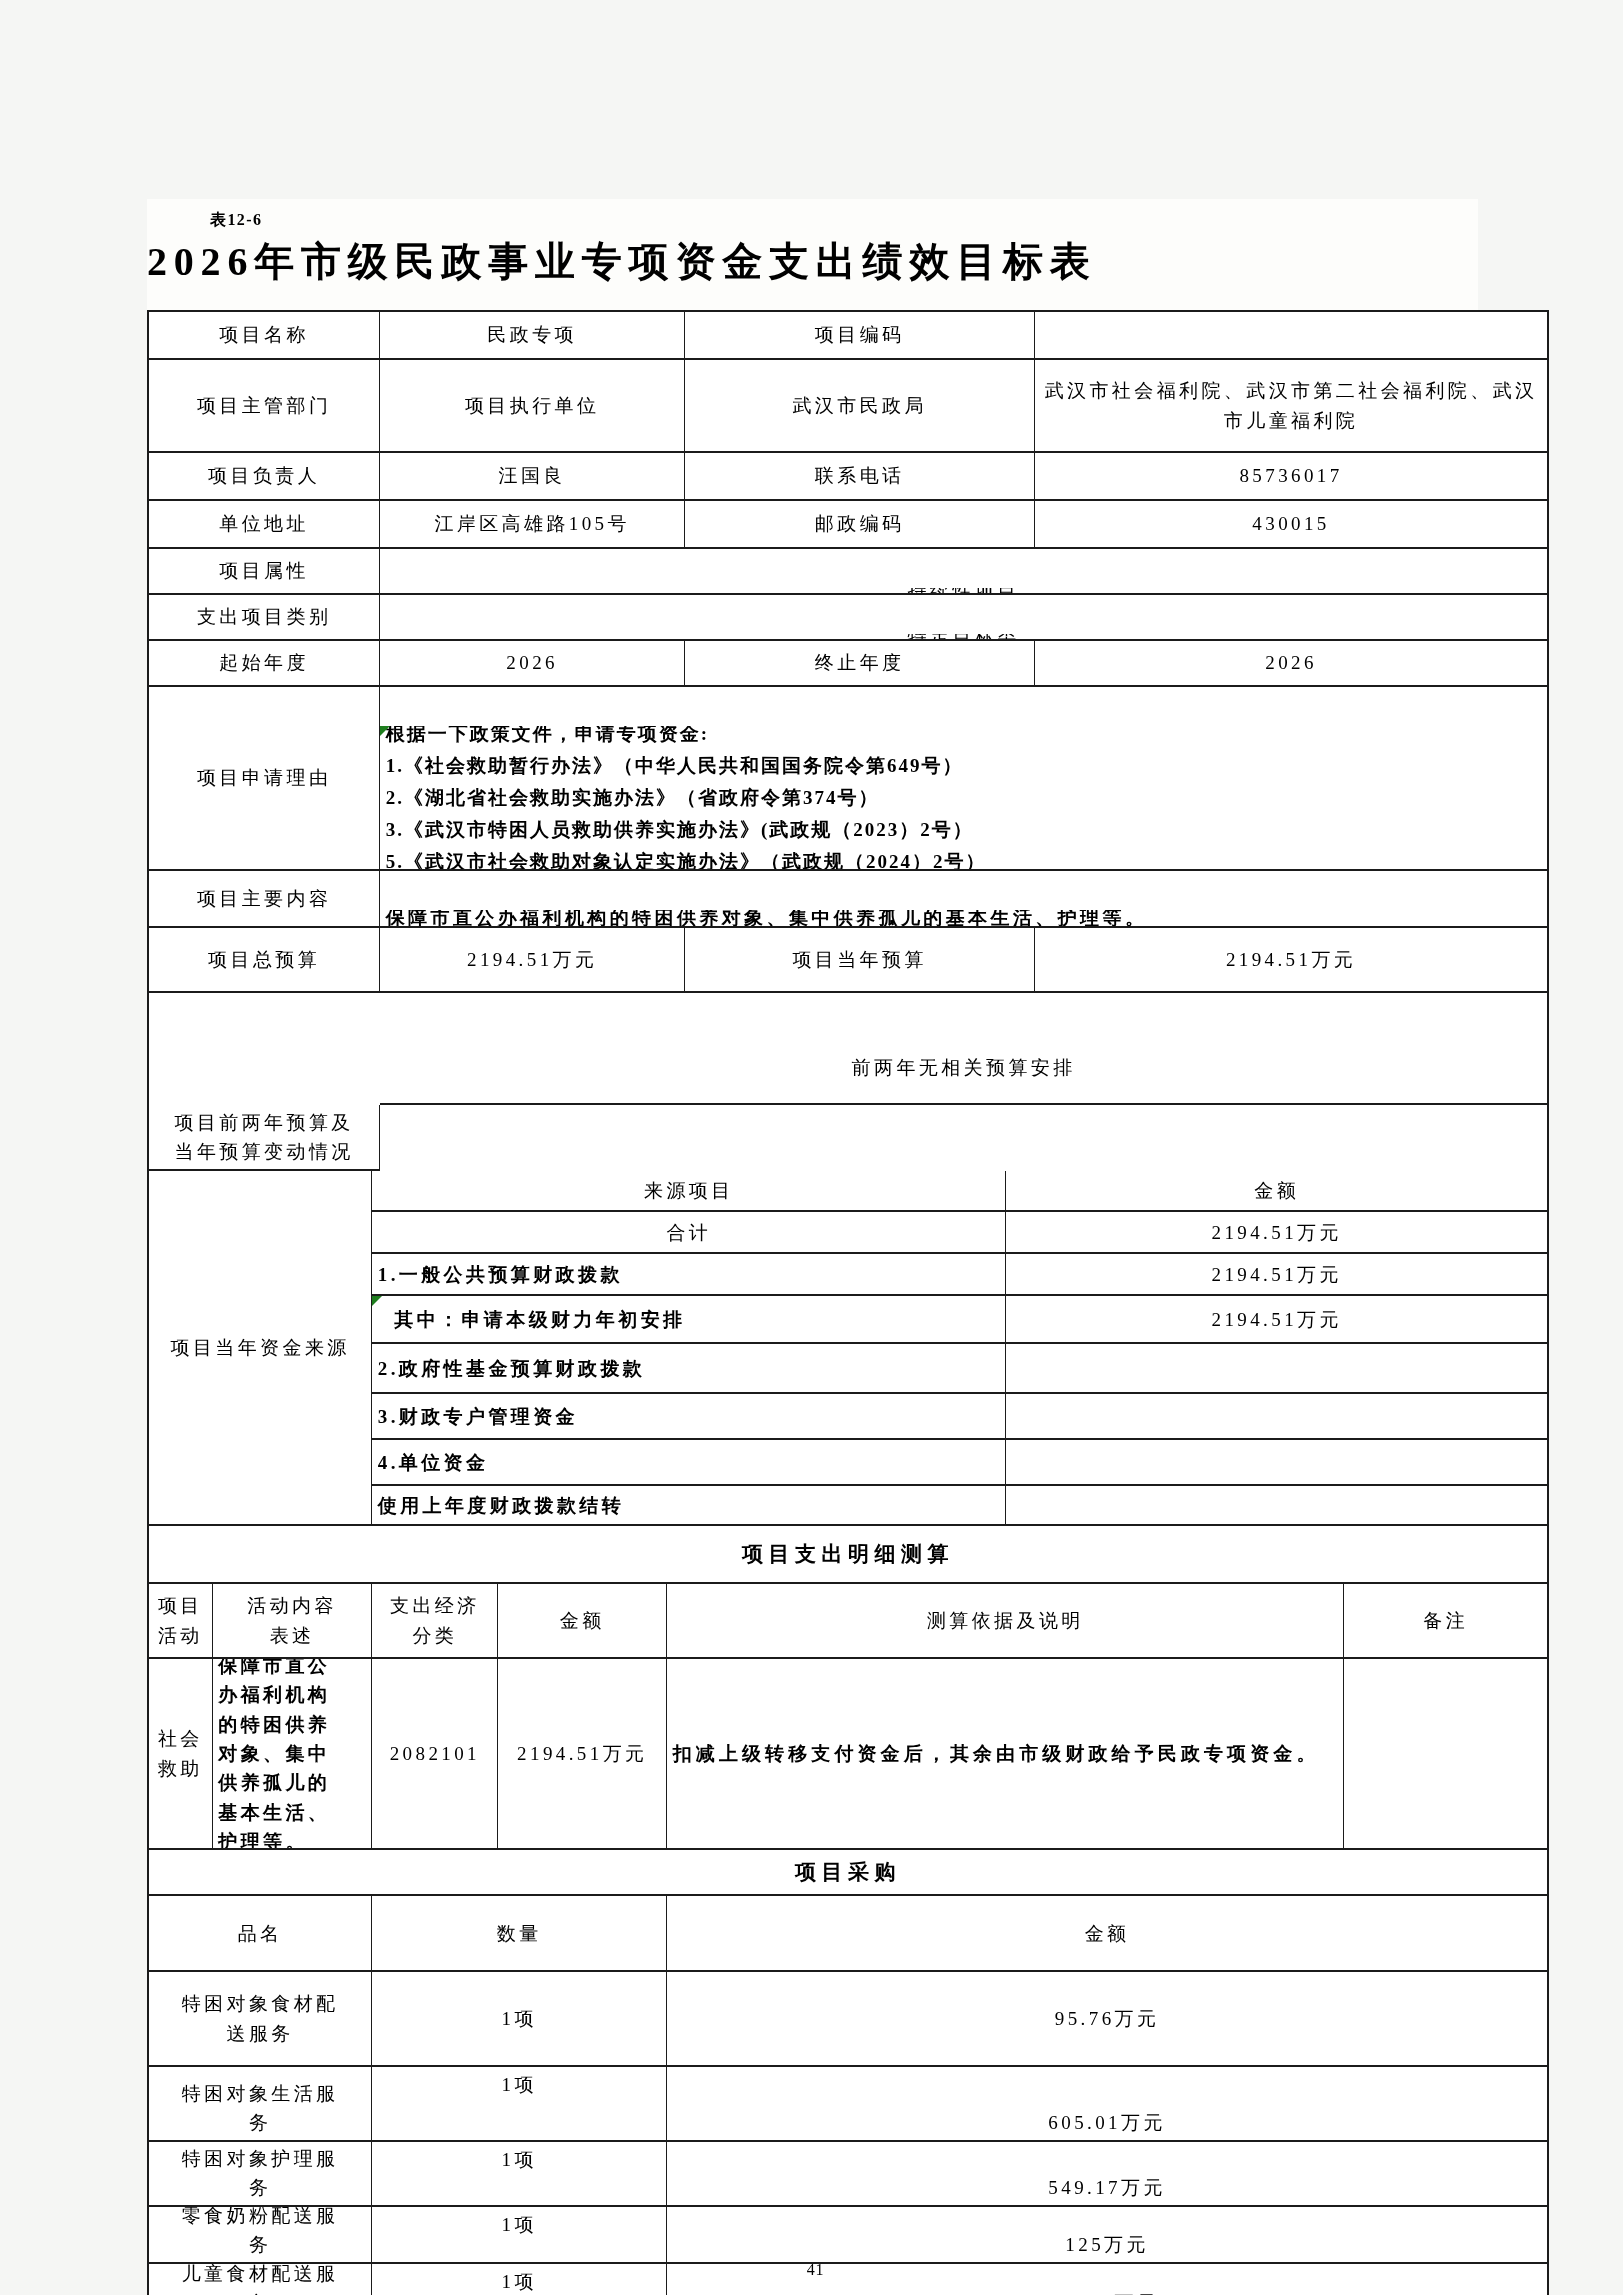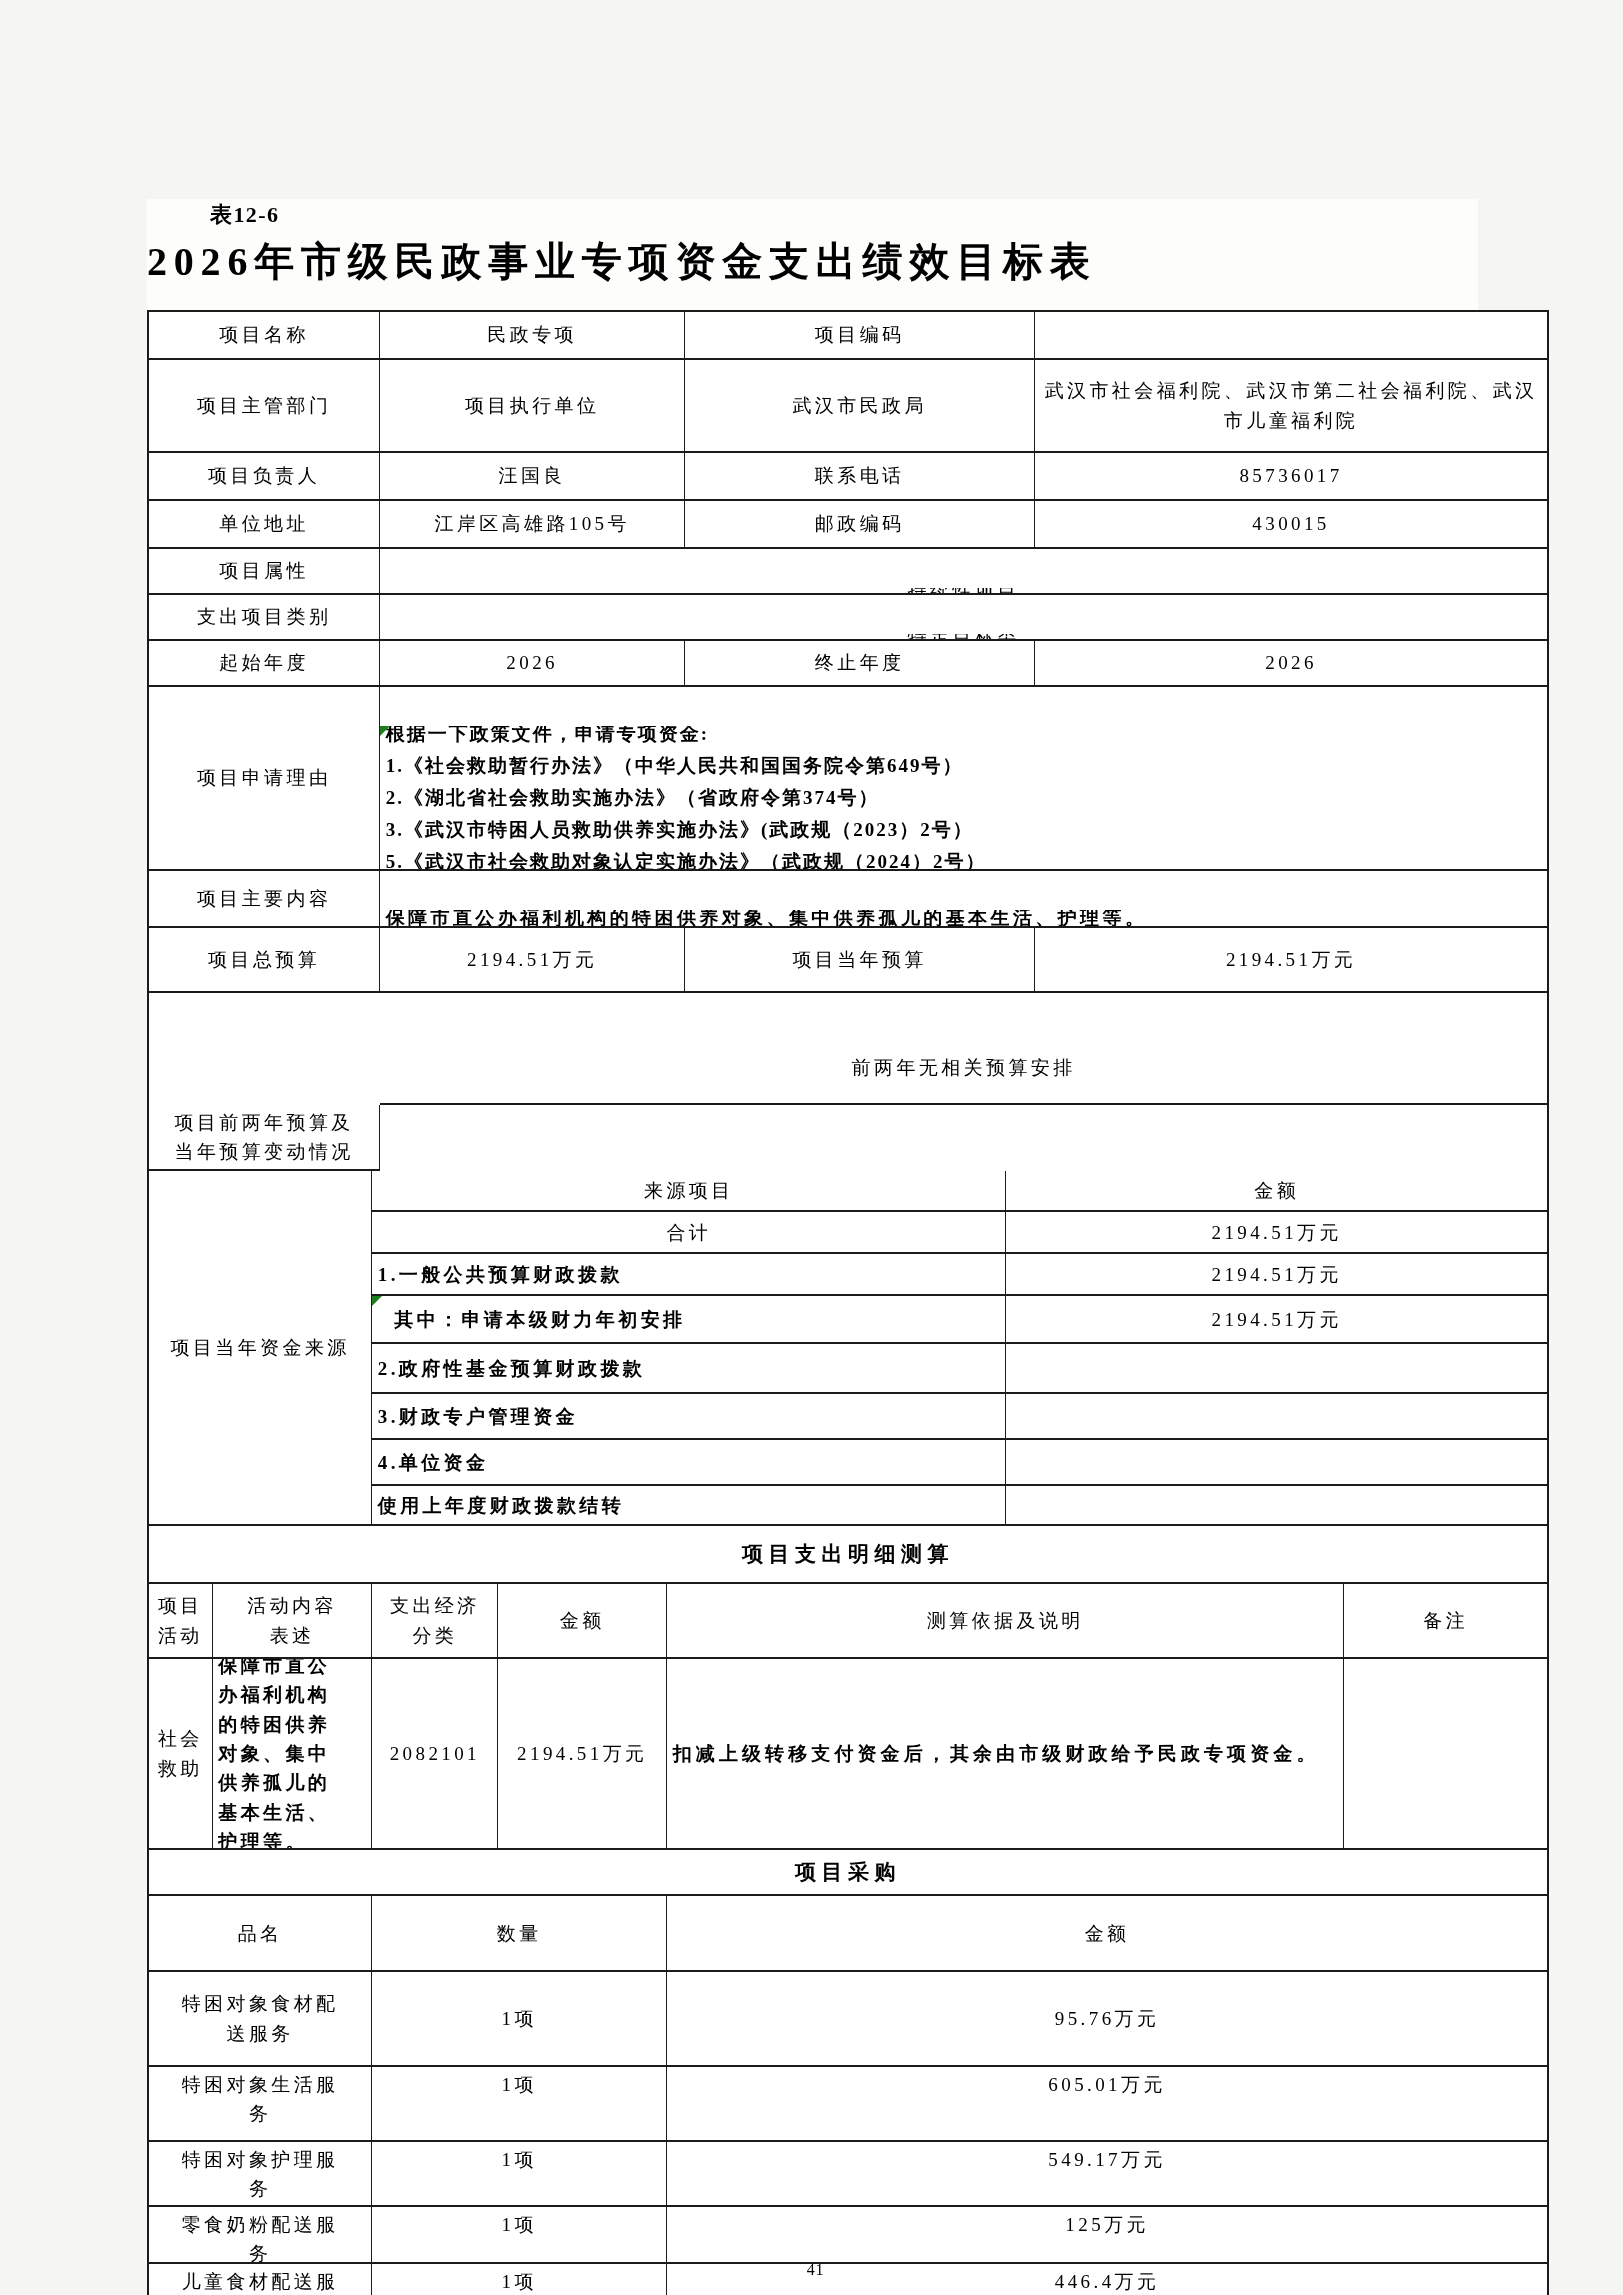"表12-6" .table-label { font-size: 22px -> 16px; top: 1px -> 11px }
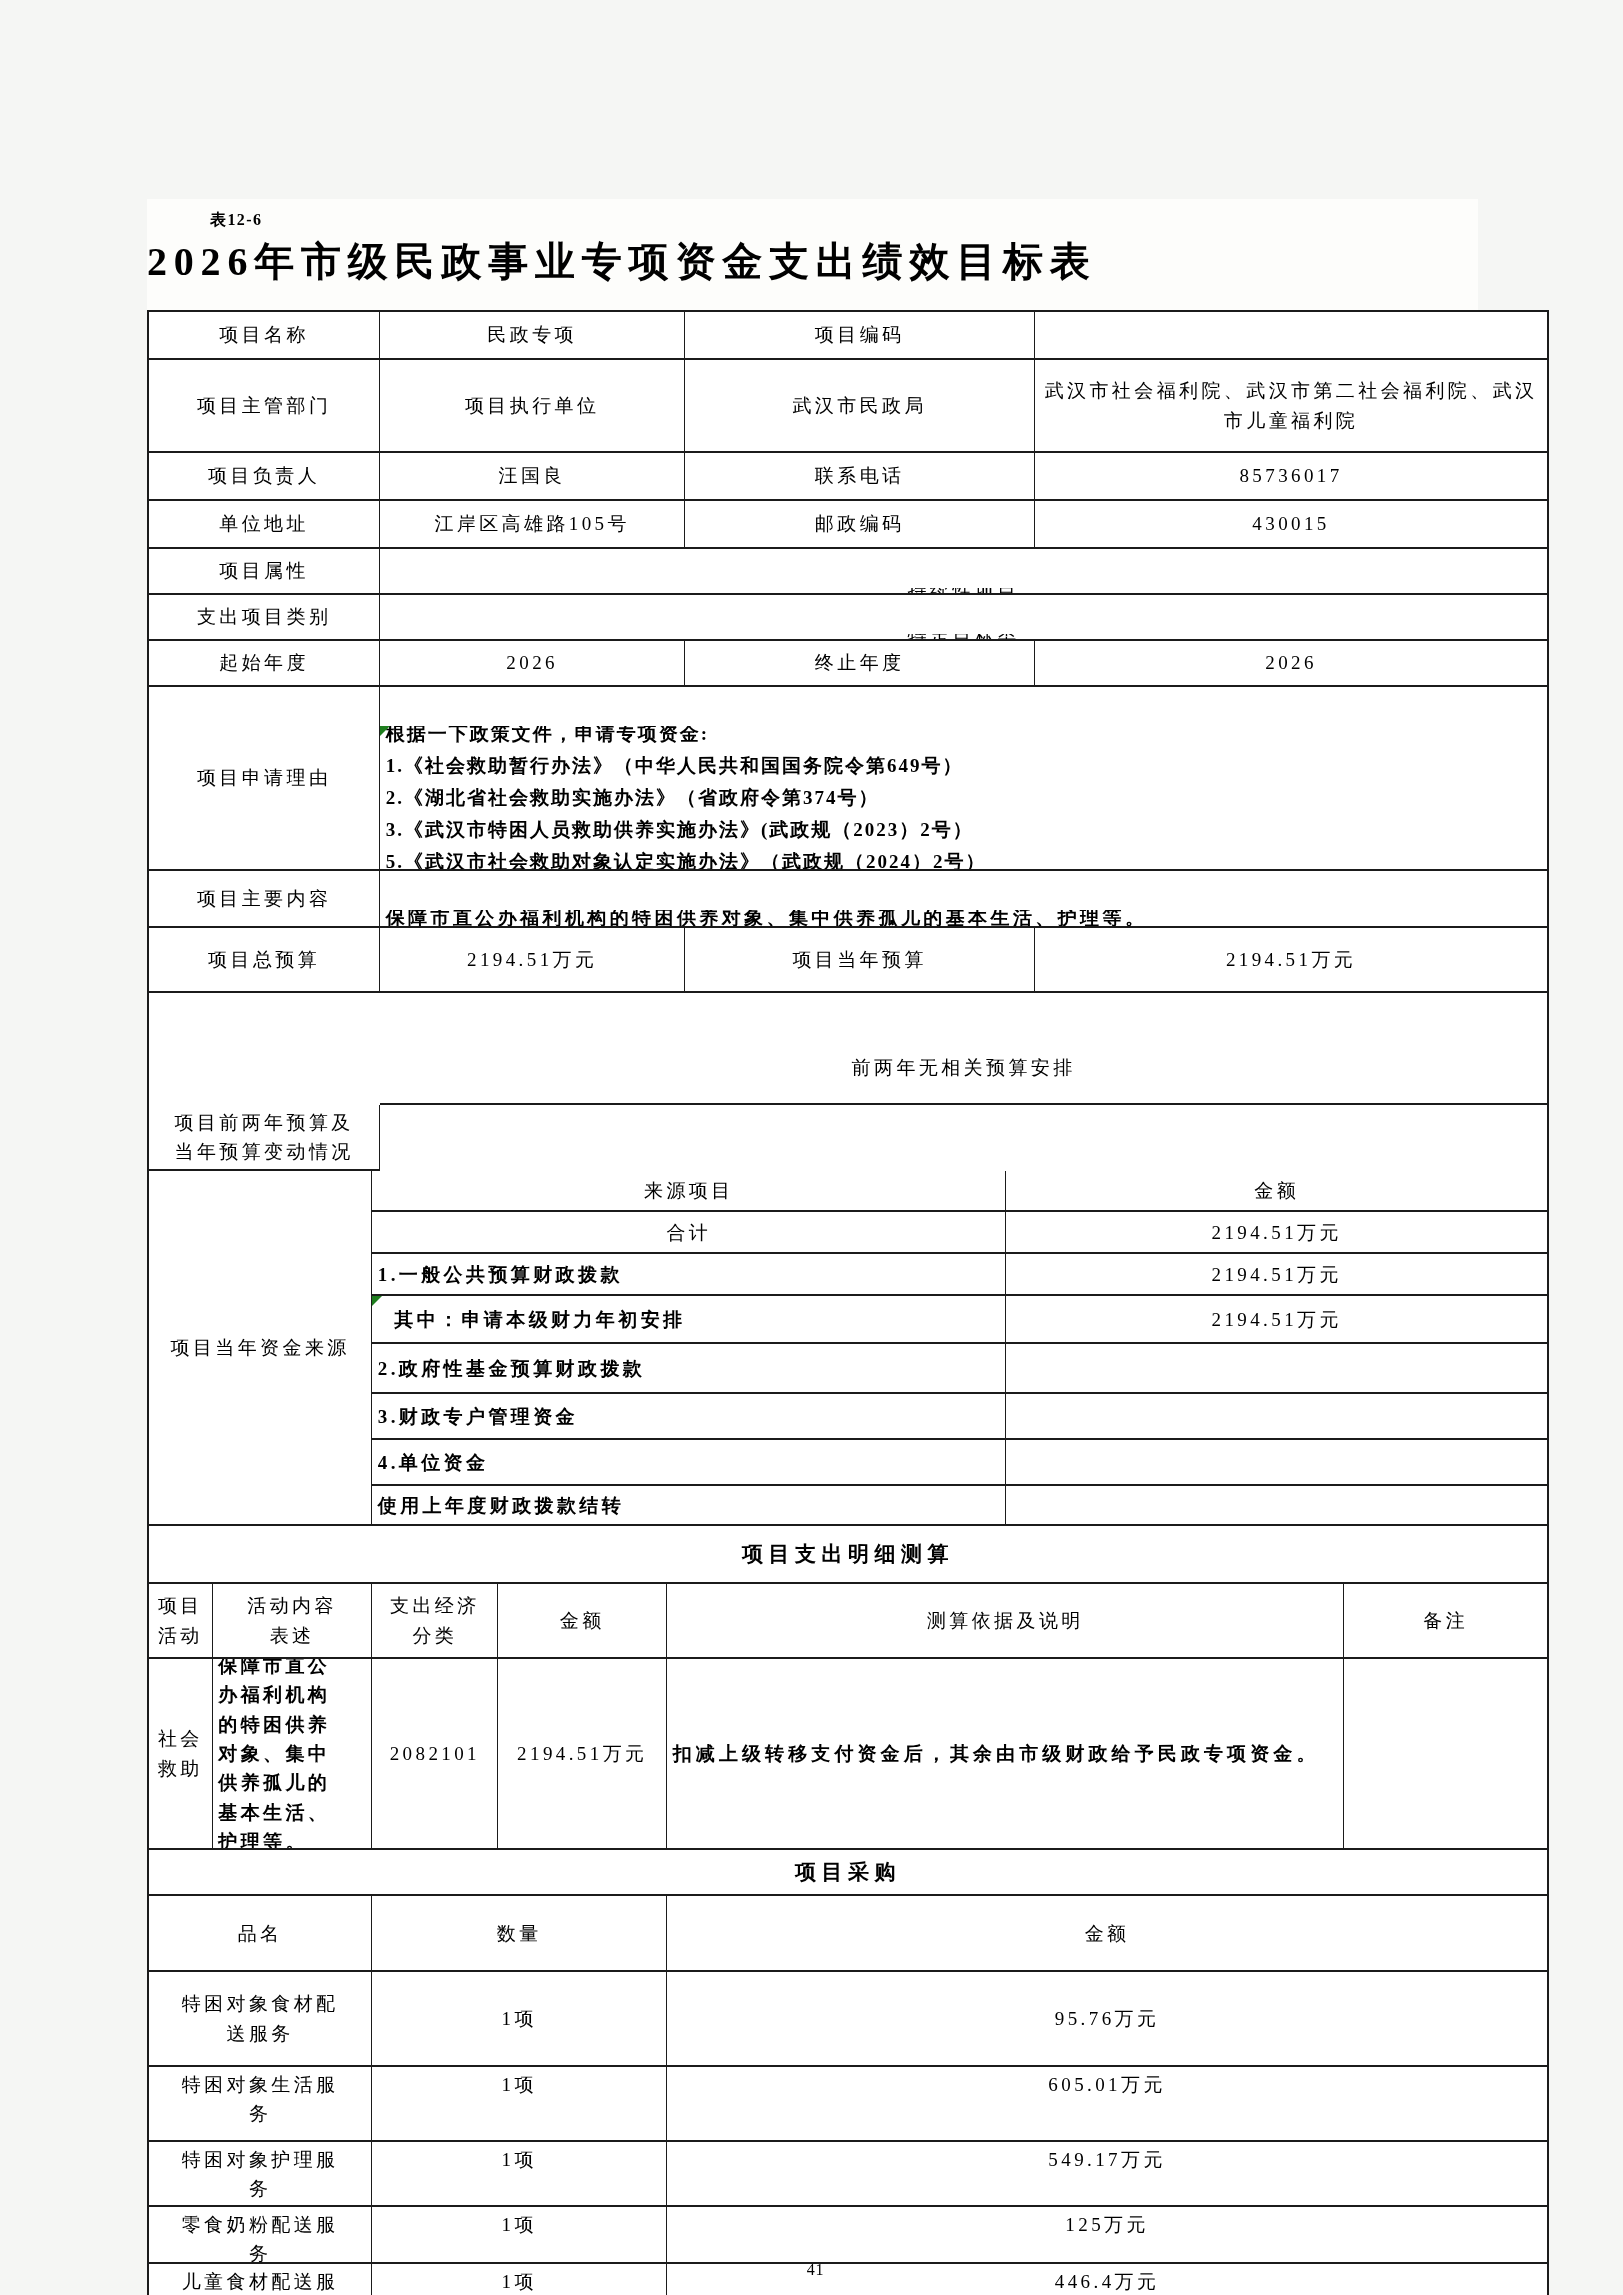"特困对象生活服务" .vbottom { align-items: flex-start -> flex-end }
